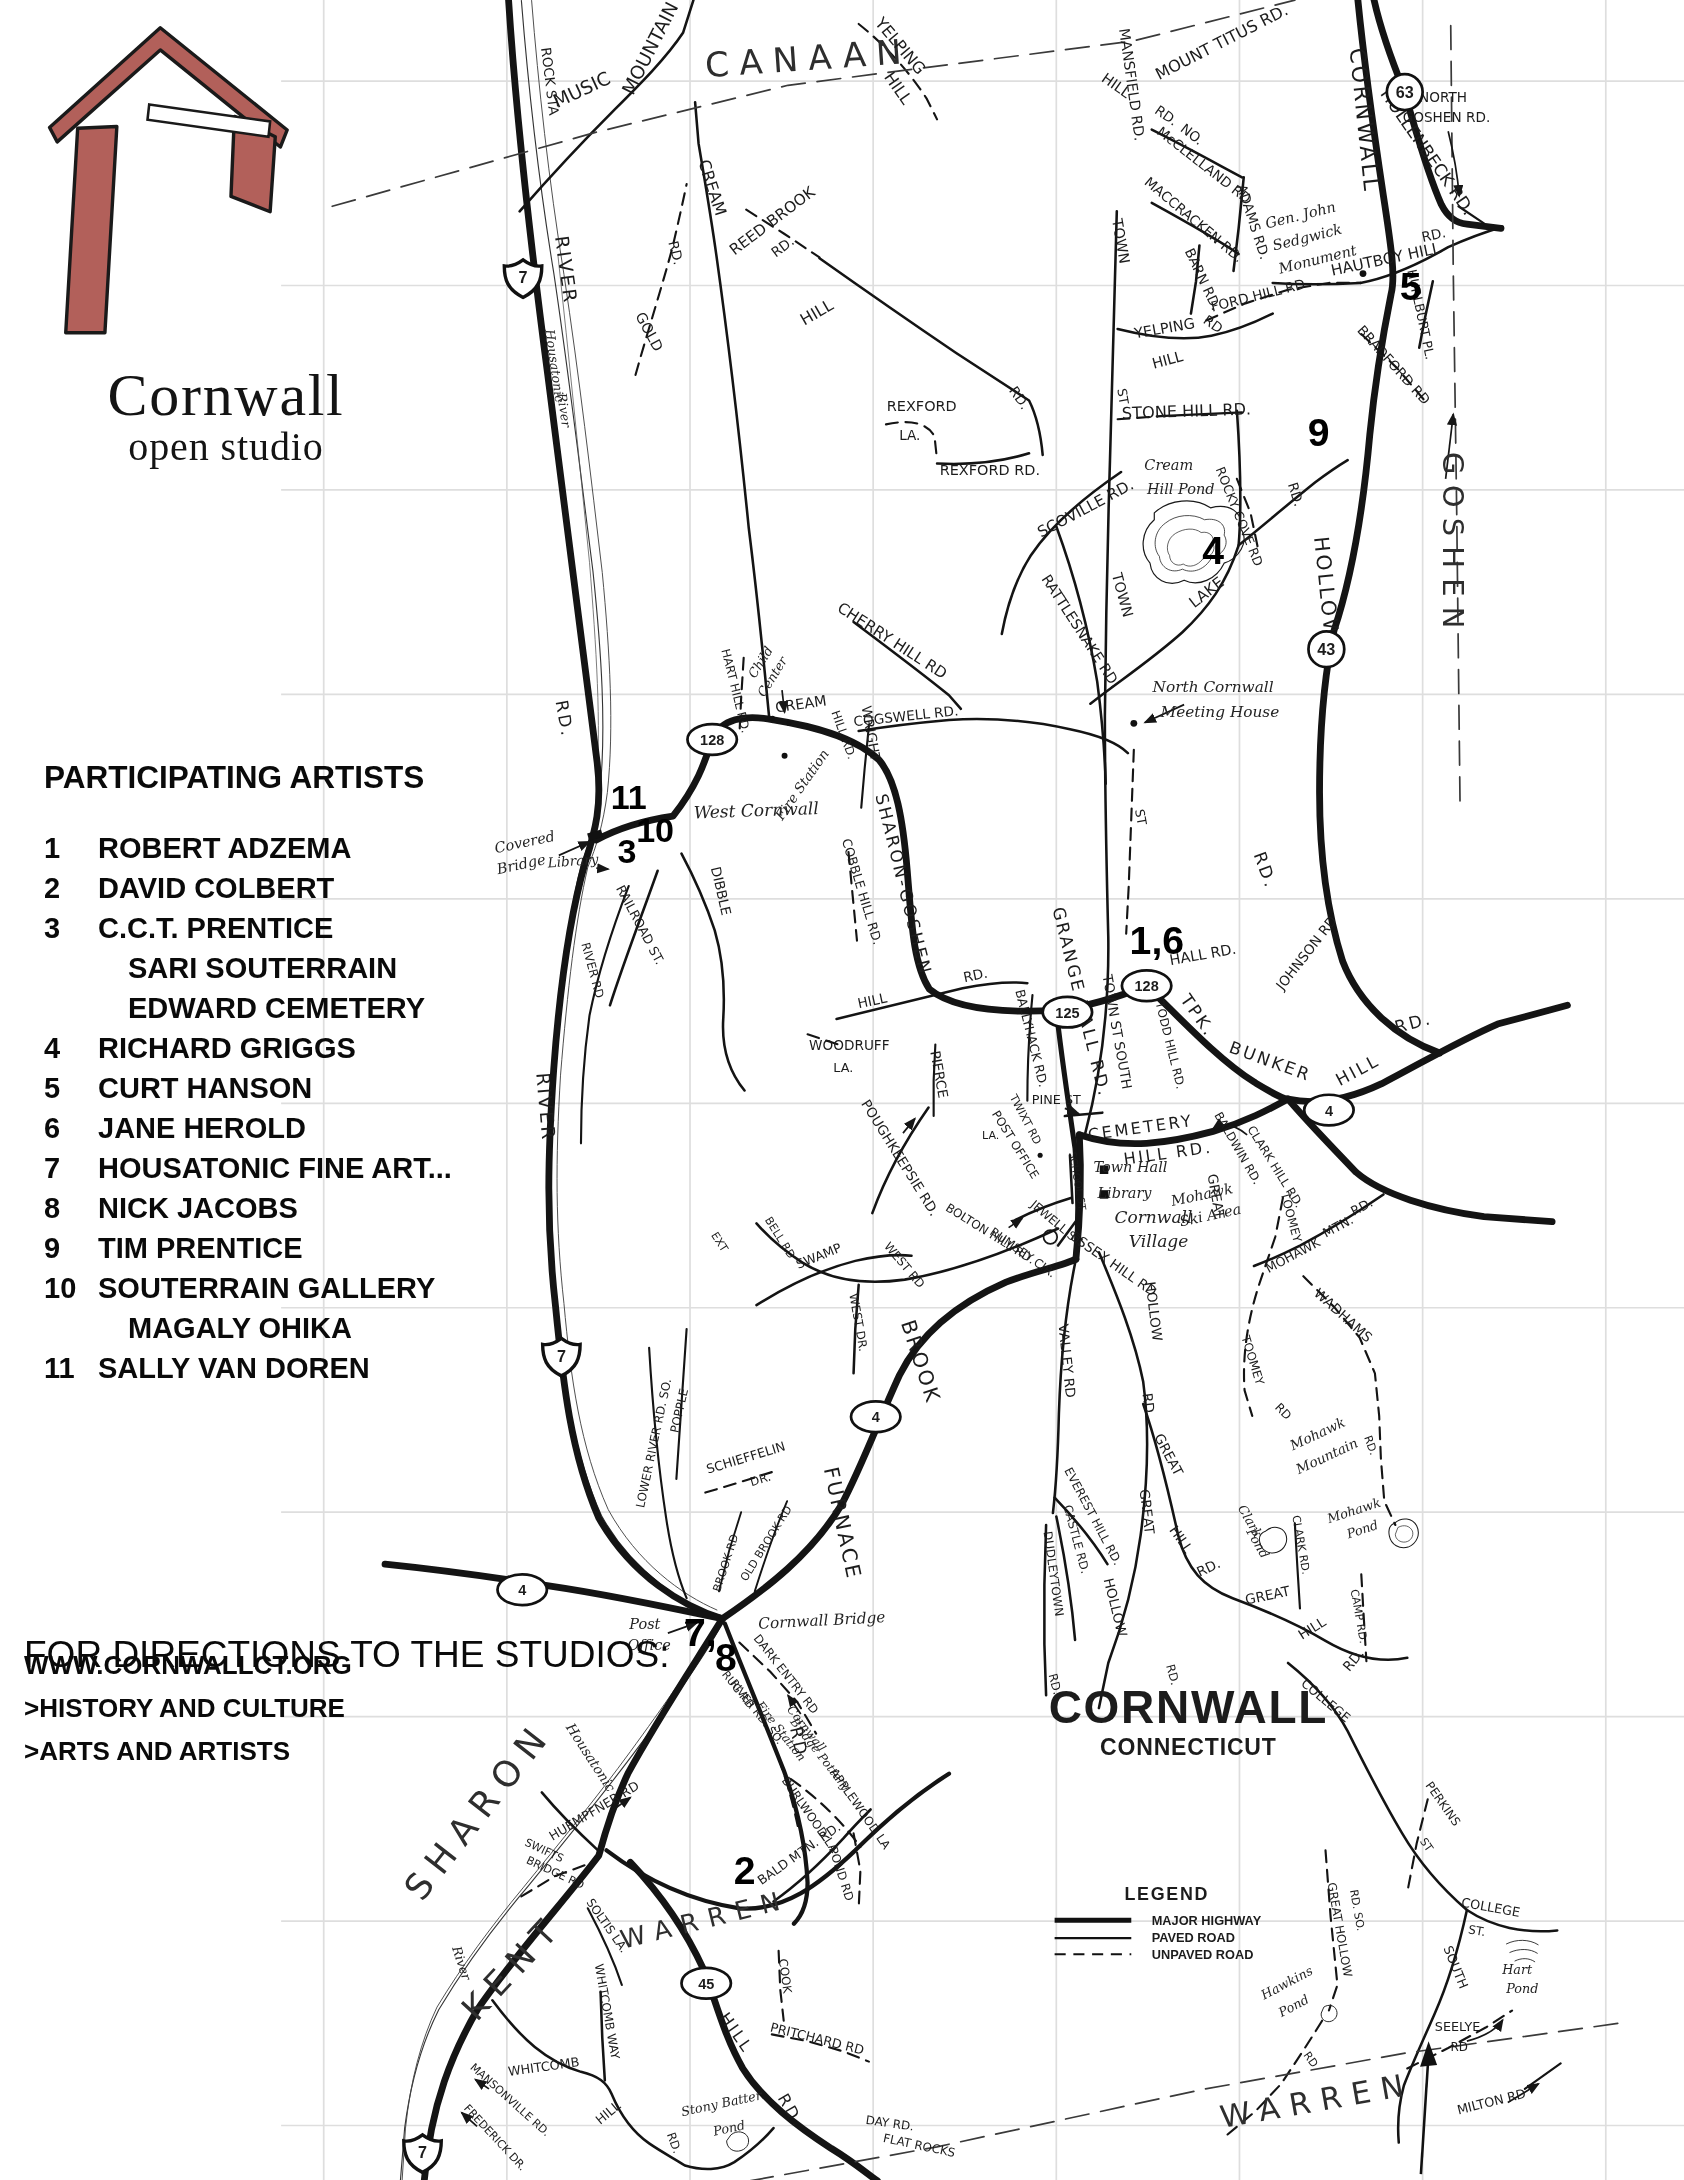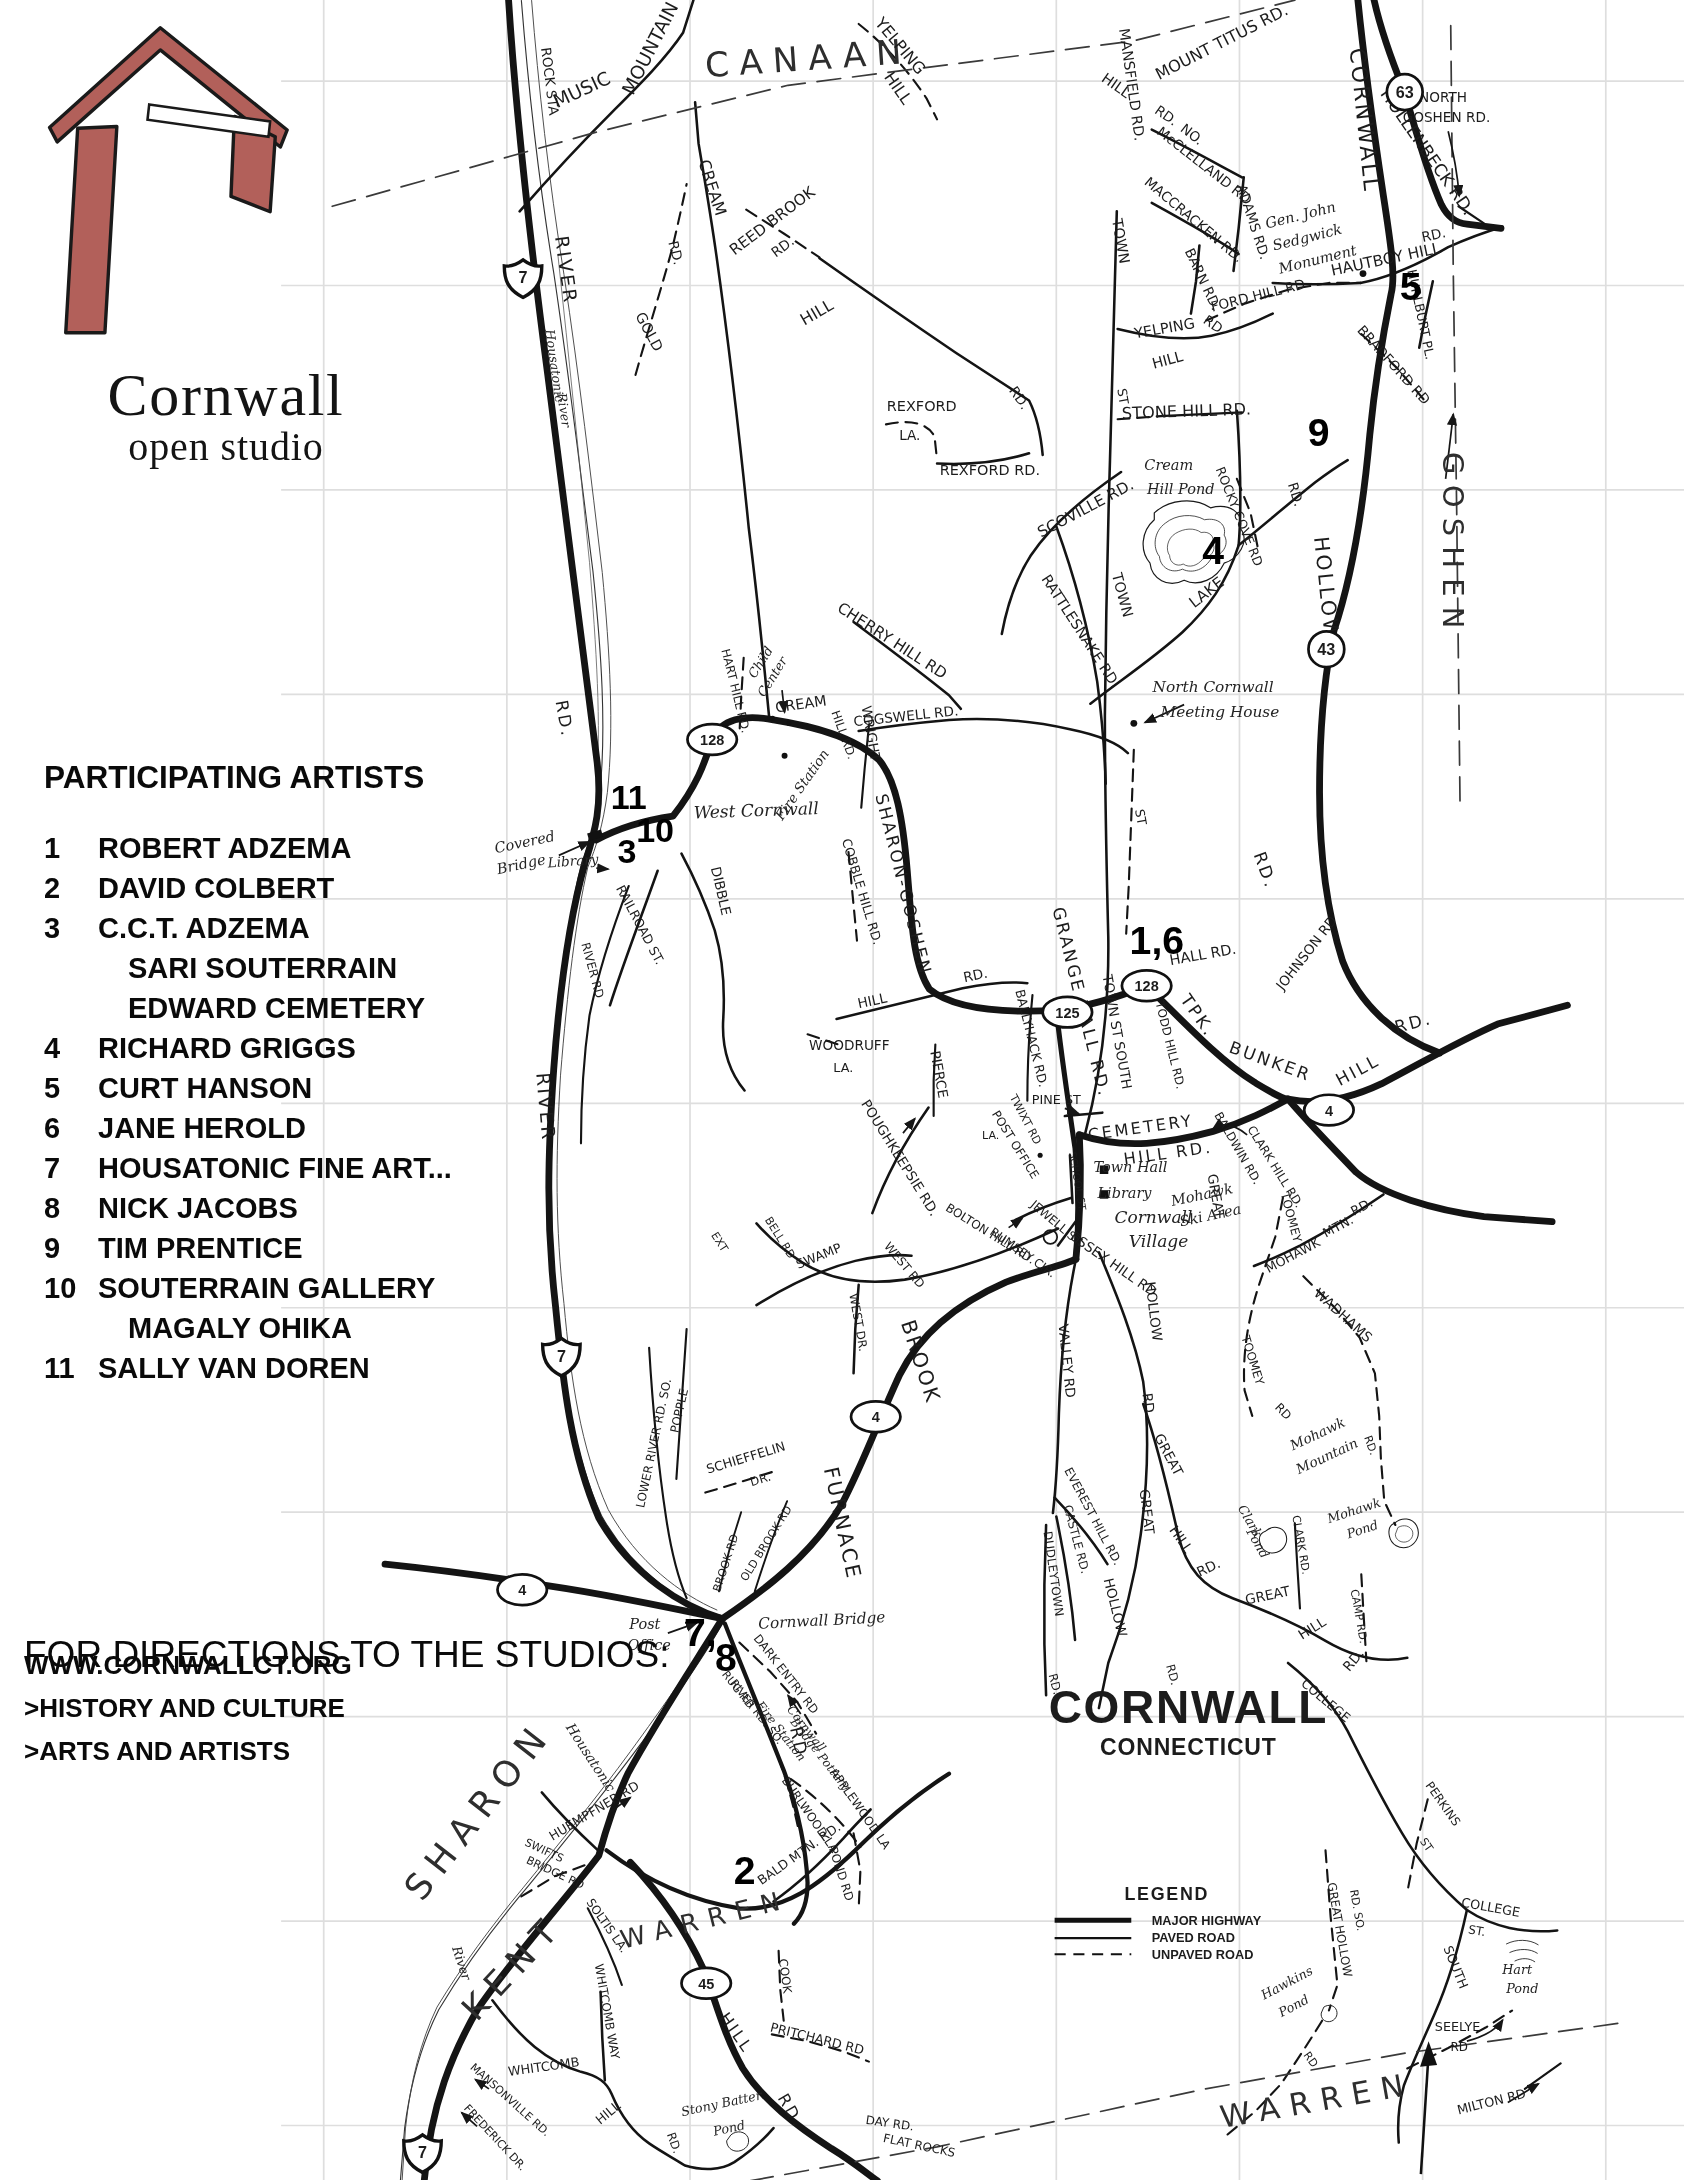"C.C.T. ADZEMA" span.aname { text: ADZEMA -> PRENTICE }
